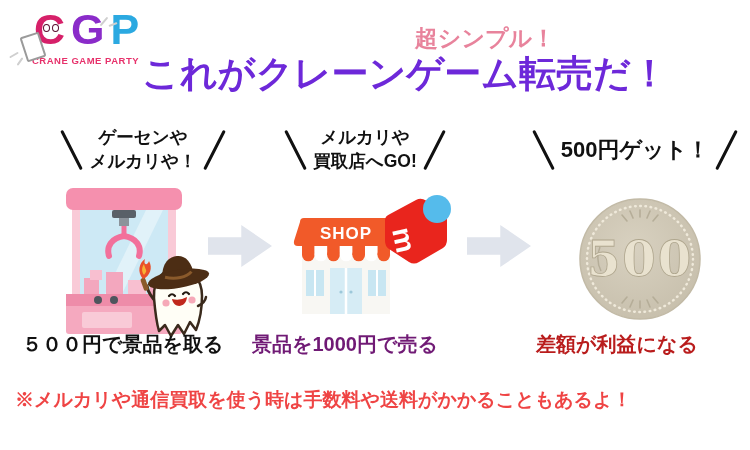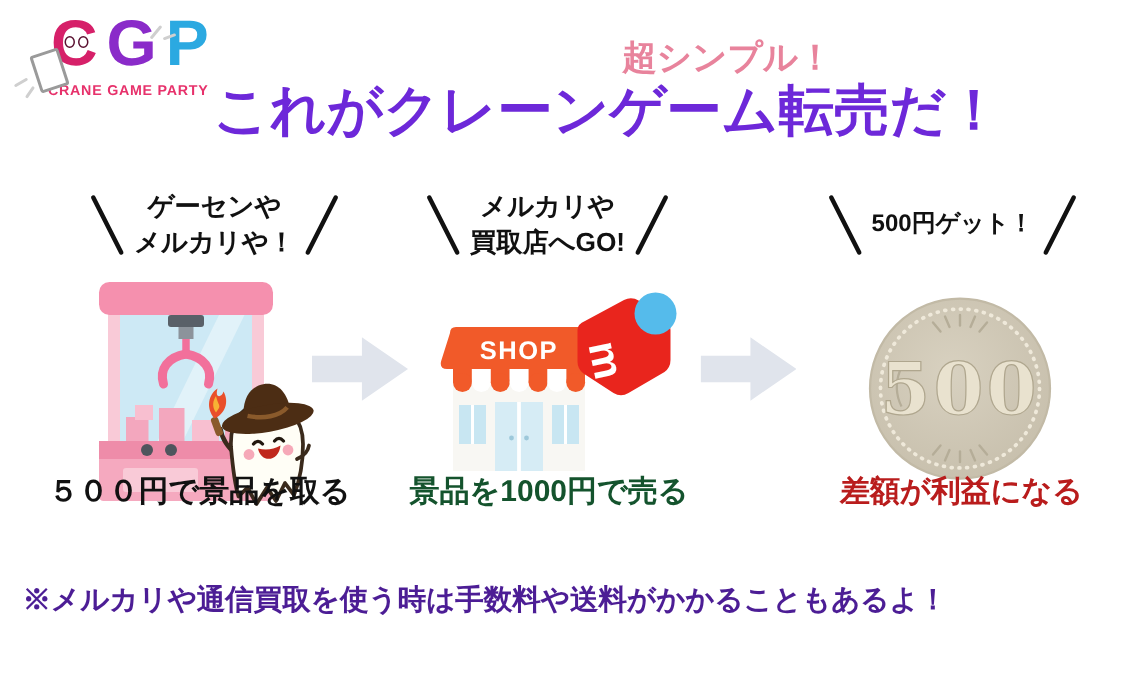"500円ゲット！" .step-label.big .label-text { font-size: 16px -> 22px }
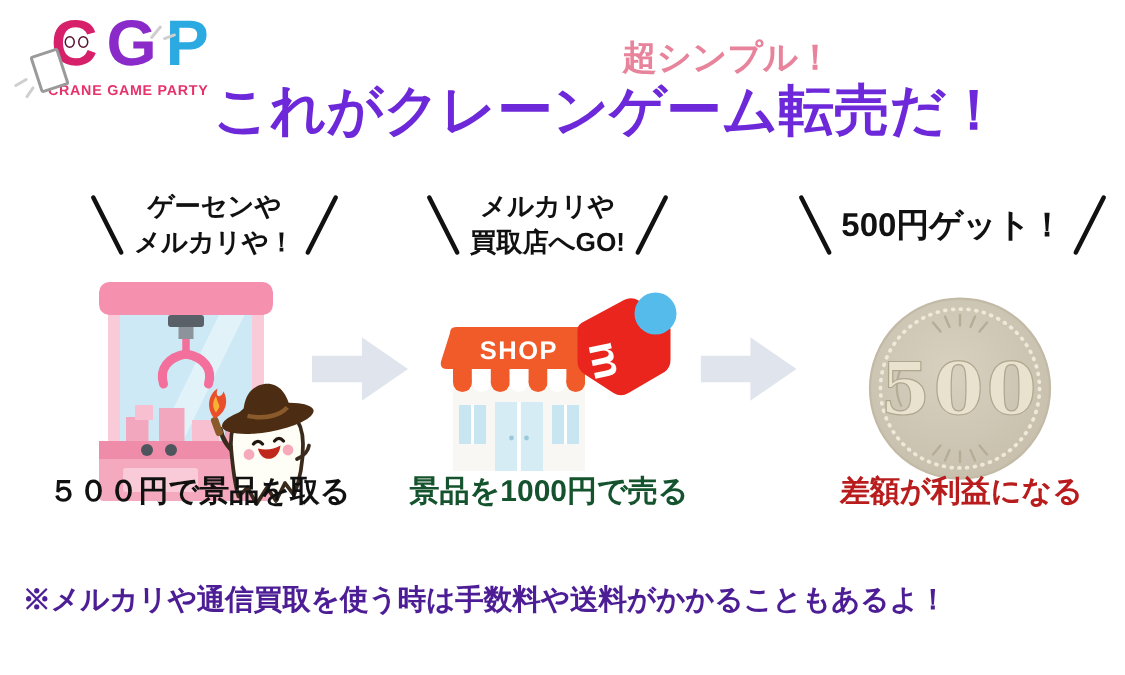"５００円で景品を取る" .caption { text-align: center -> none; top: 314px -> 331px }
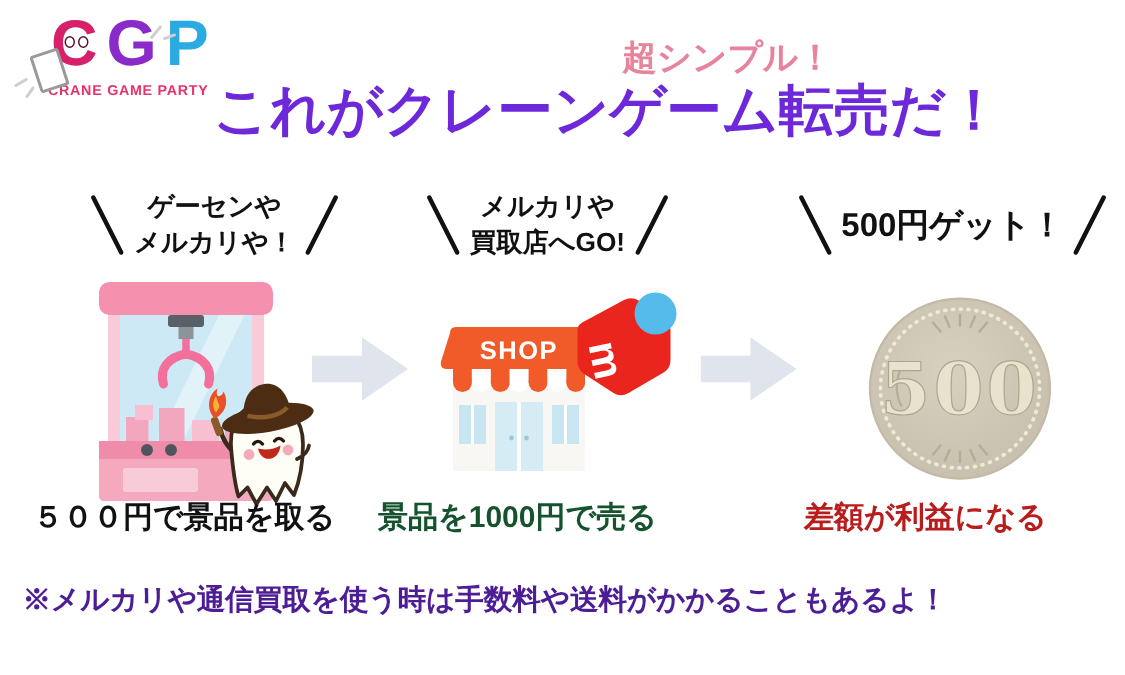"景品を1000円で売る" div.caption { color: #14532d -> #701a75 }
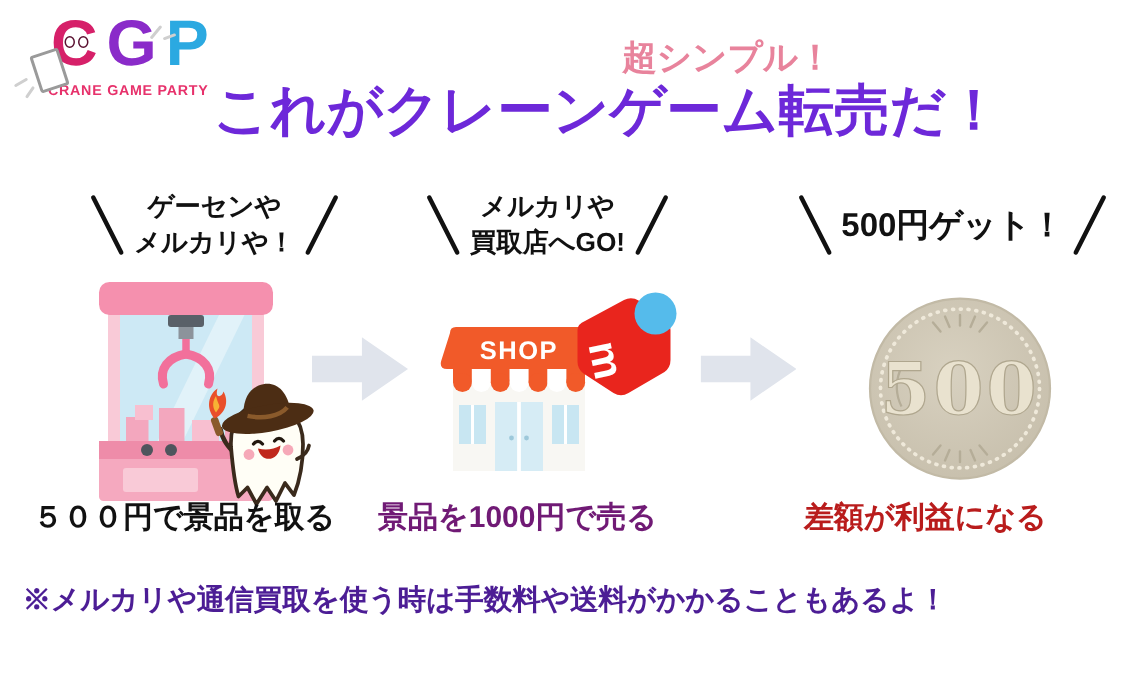"※メルカリや通信買取を使う時は手数料や送料がかかることもあるよ！" div.footnote { color: #4c1d95 -> #ef4444 }
